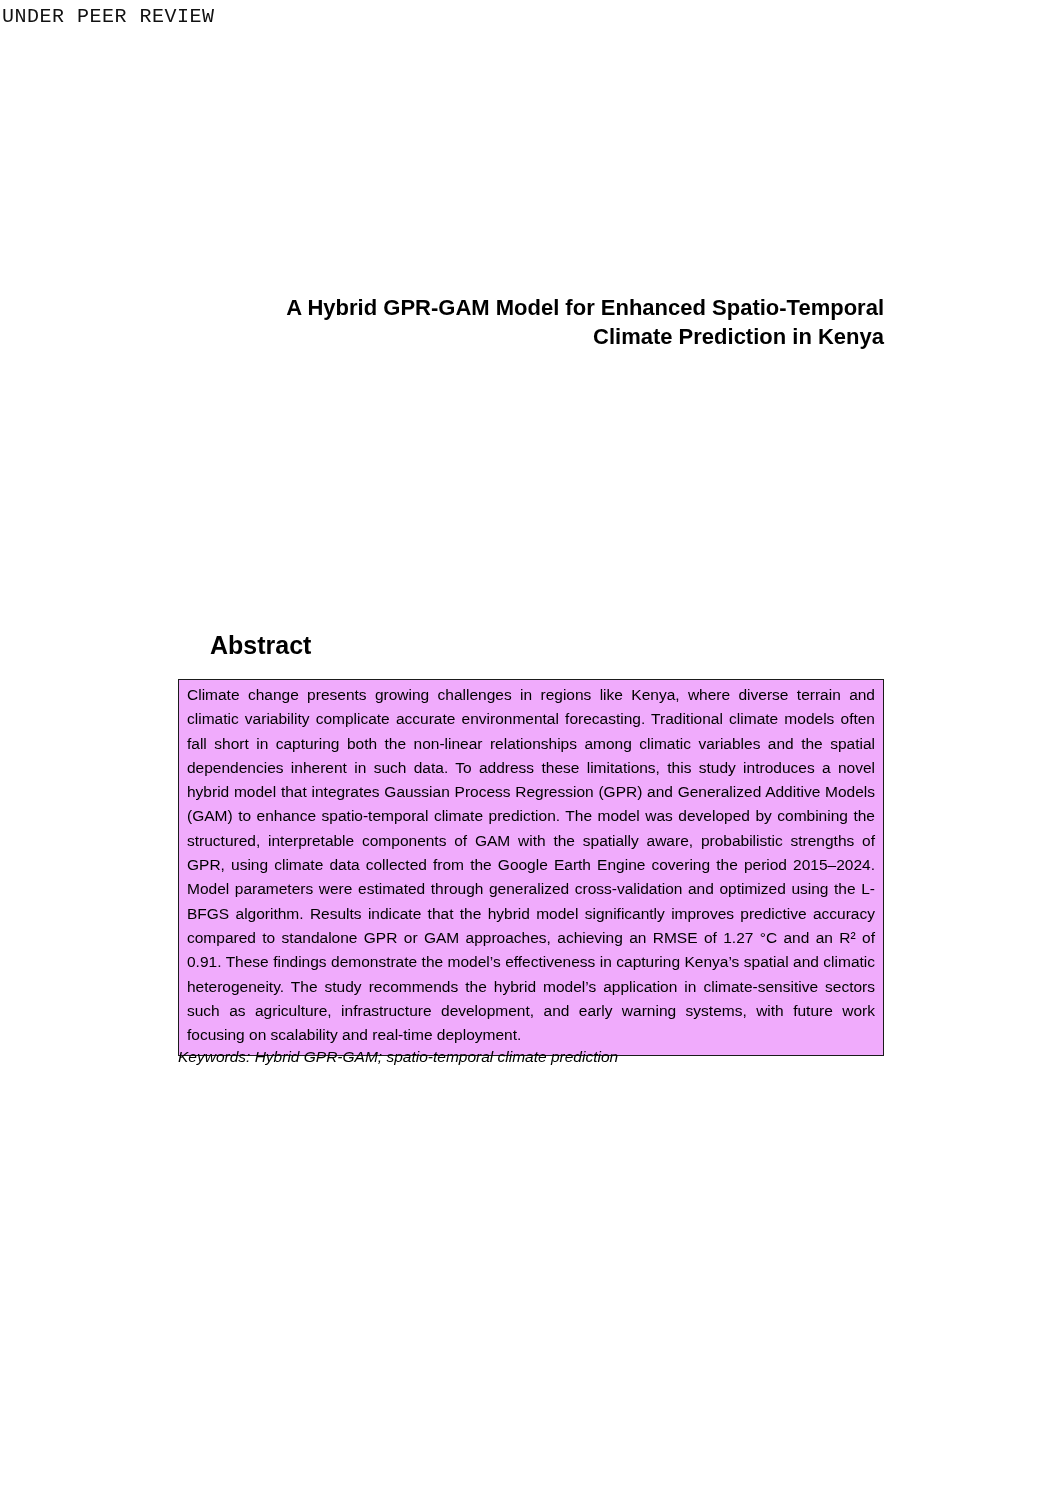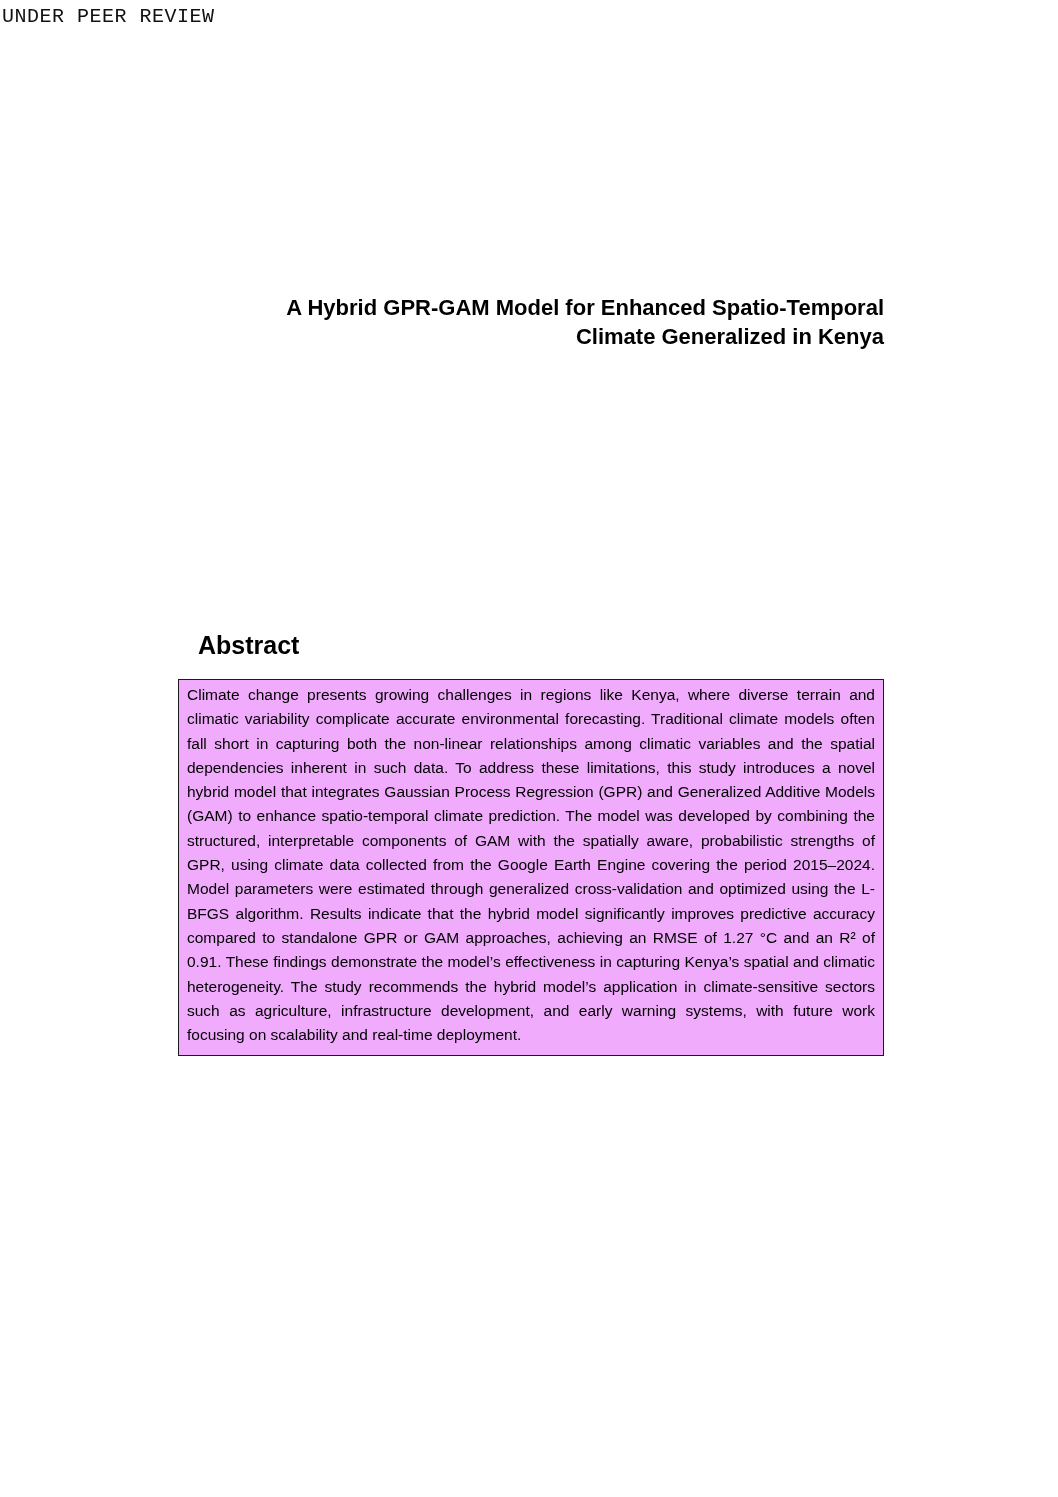"Climate Generalized in Kenya" span.title-line { text: Generalized -> Prediction }
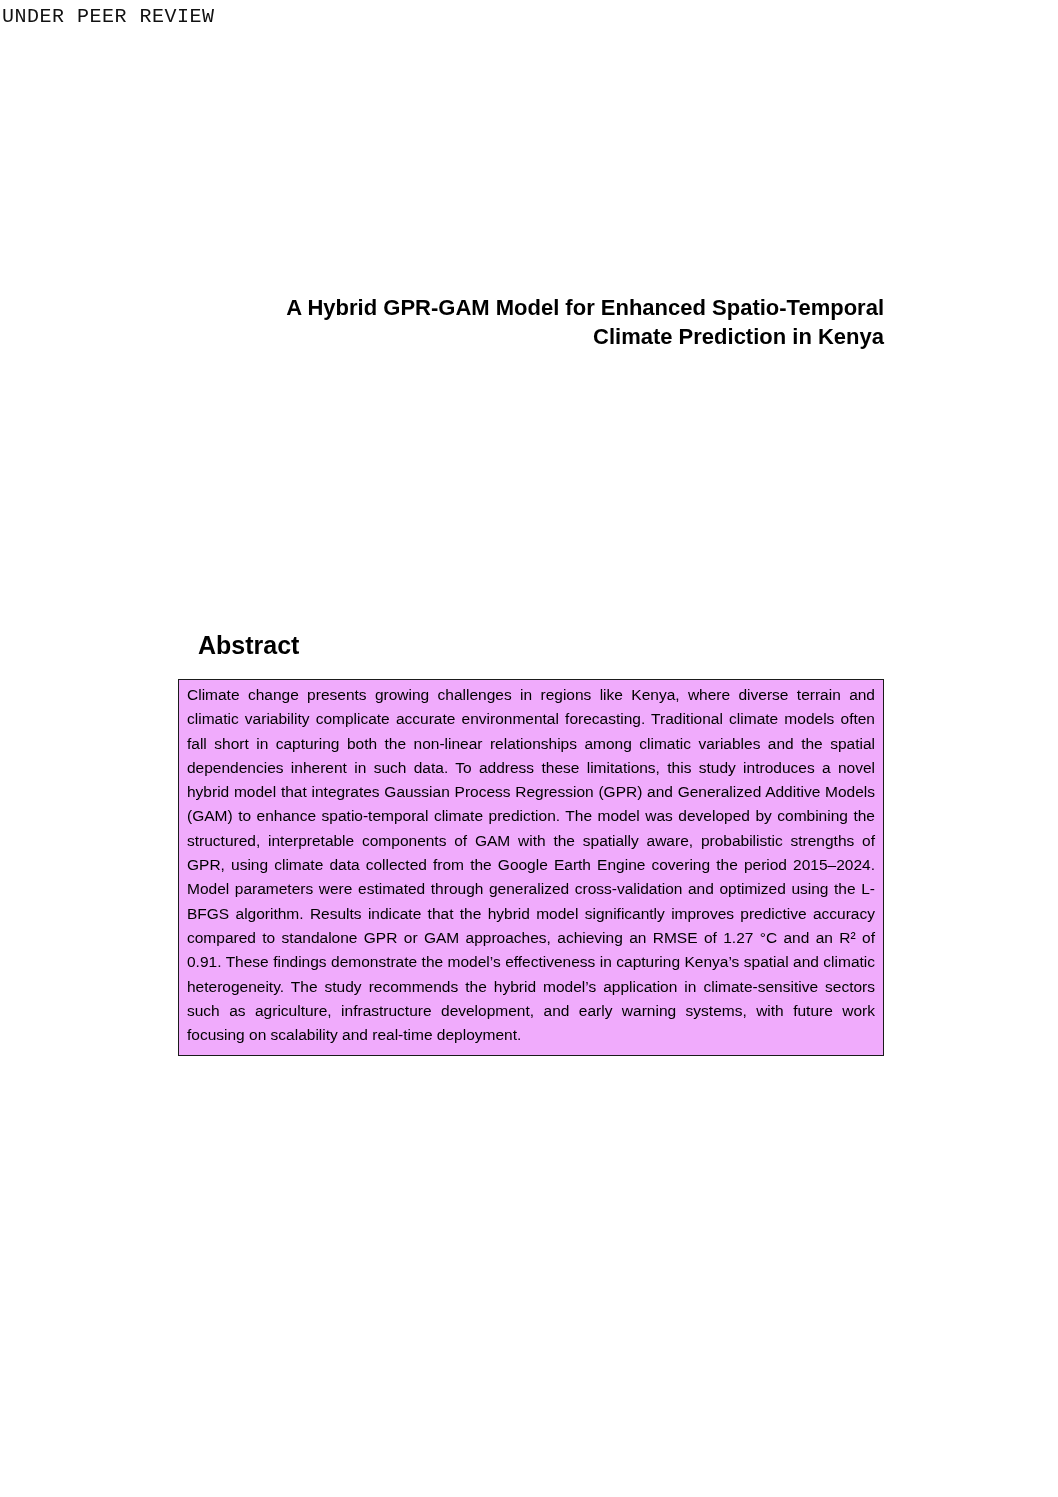"Abstract" .abstract-heading { left: 198px -> 210px }
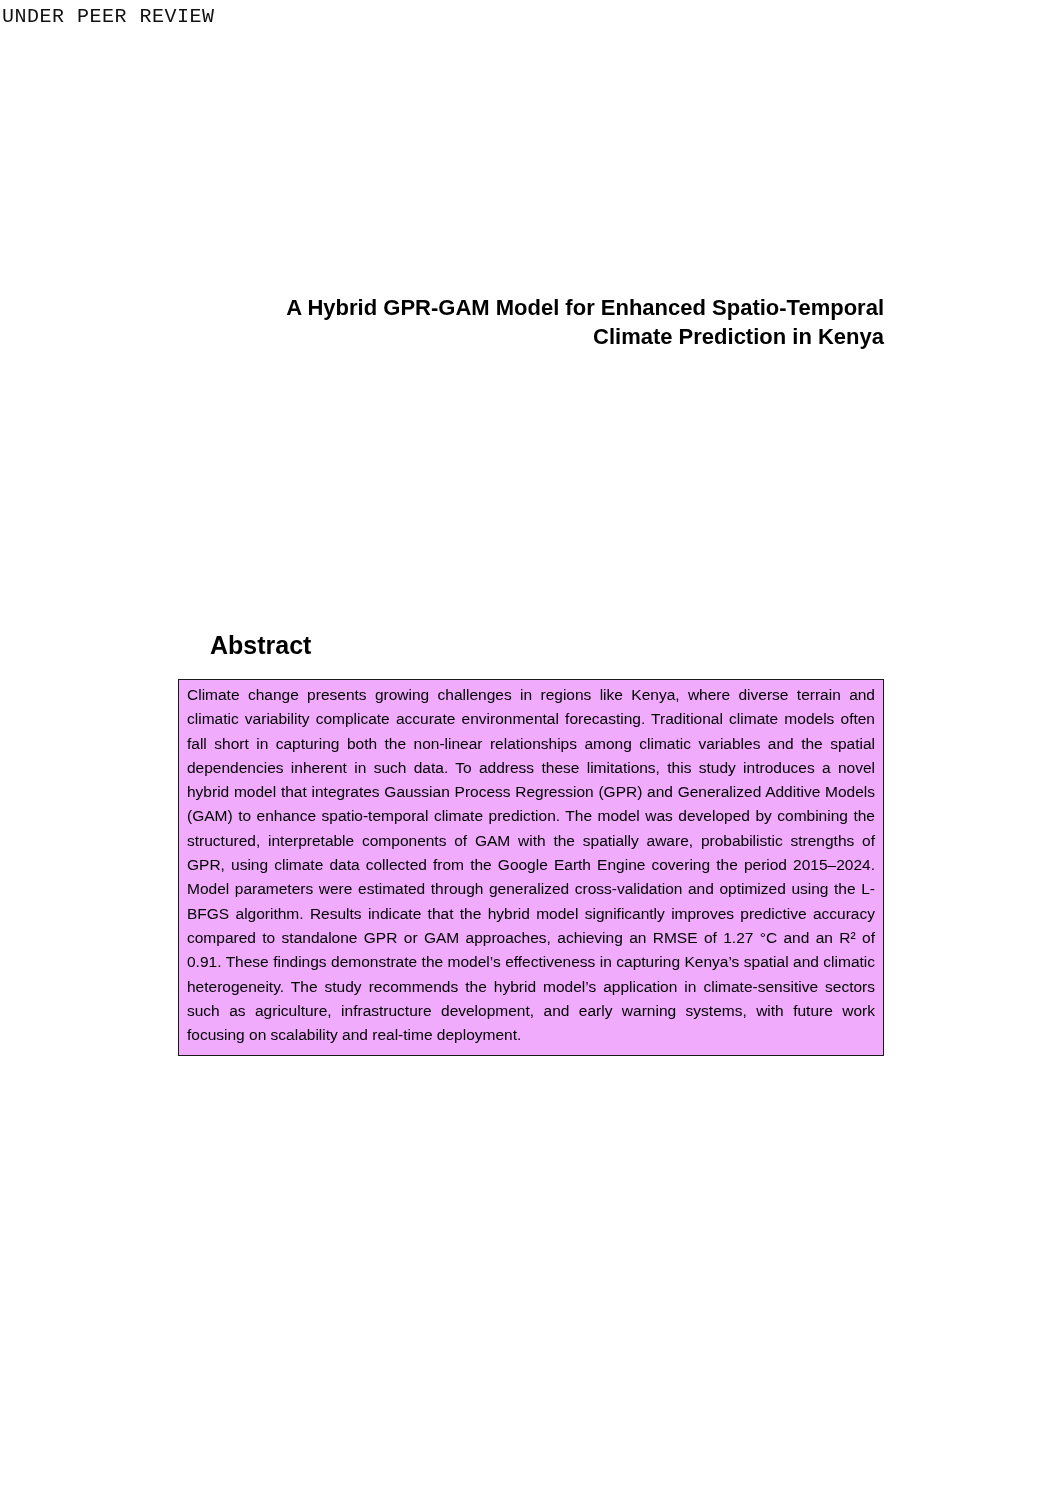"Keywords: Hybrid GPR-GAM;" p.keywords-line { html: none -> <p>Keywords: Hybrid GPR-GAM; spatio-temporal climate prediction</p> }
